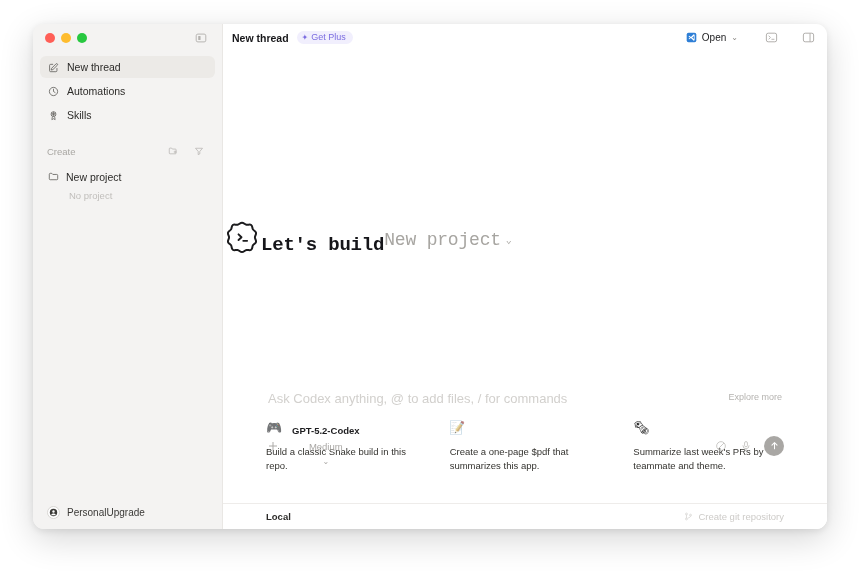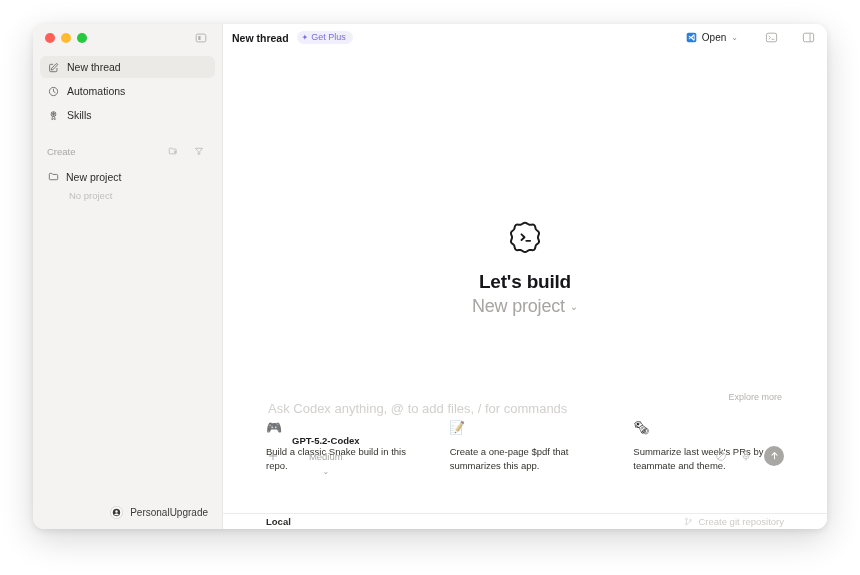"Let's build" .hero { flex-direction: column -> row; font-family: none -> Liberation Mono, monospace }
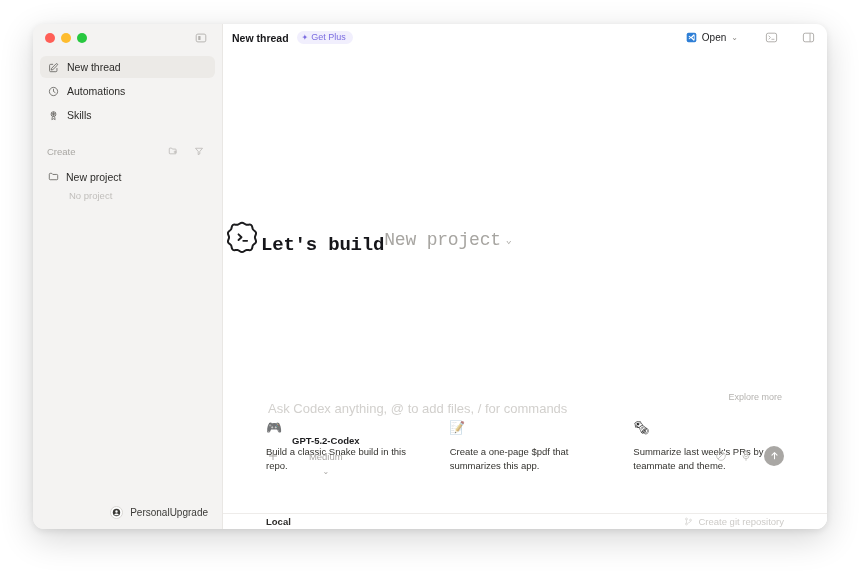"Personal" .sidebar-footer { justify-content: flex-end -> flex-start }
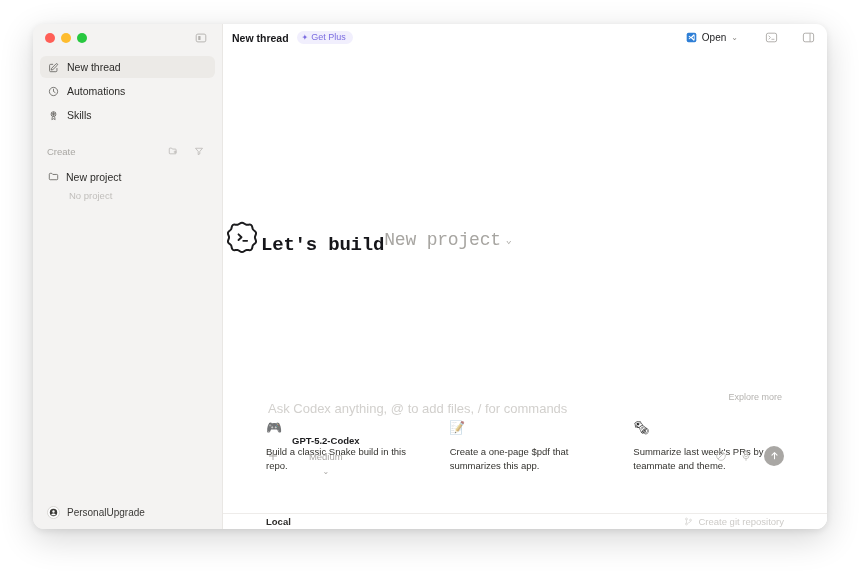"Local" .statusbar { height: 16px -> 26px }
